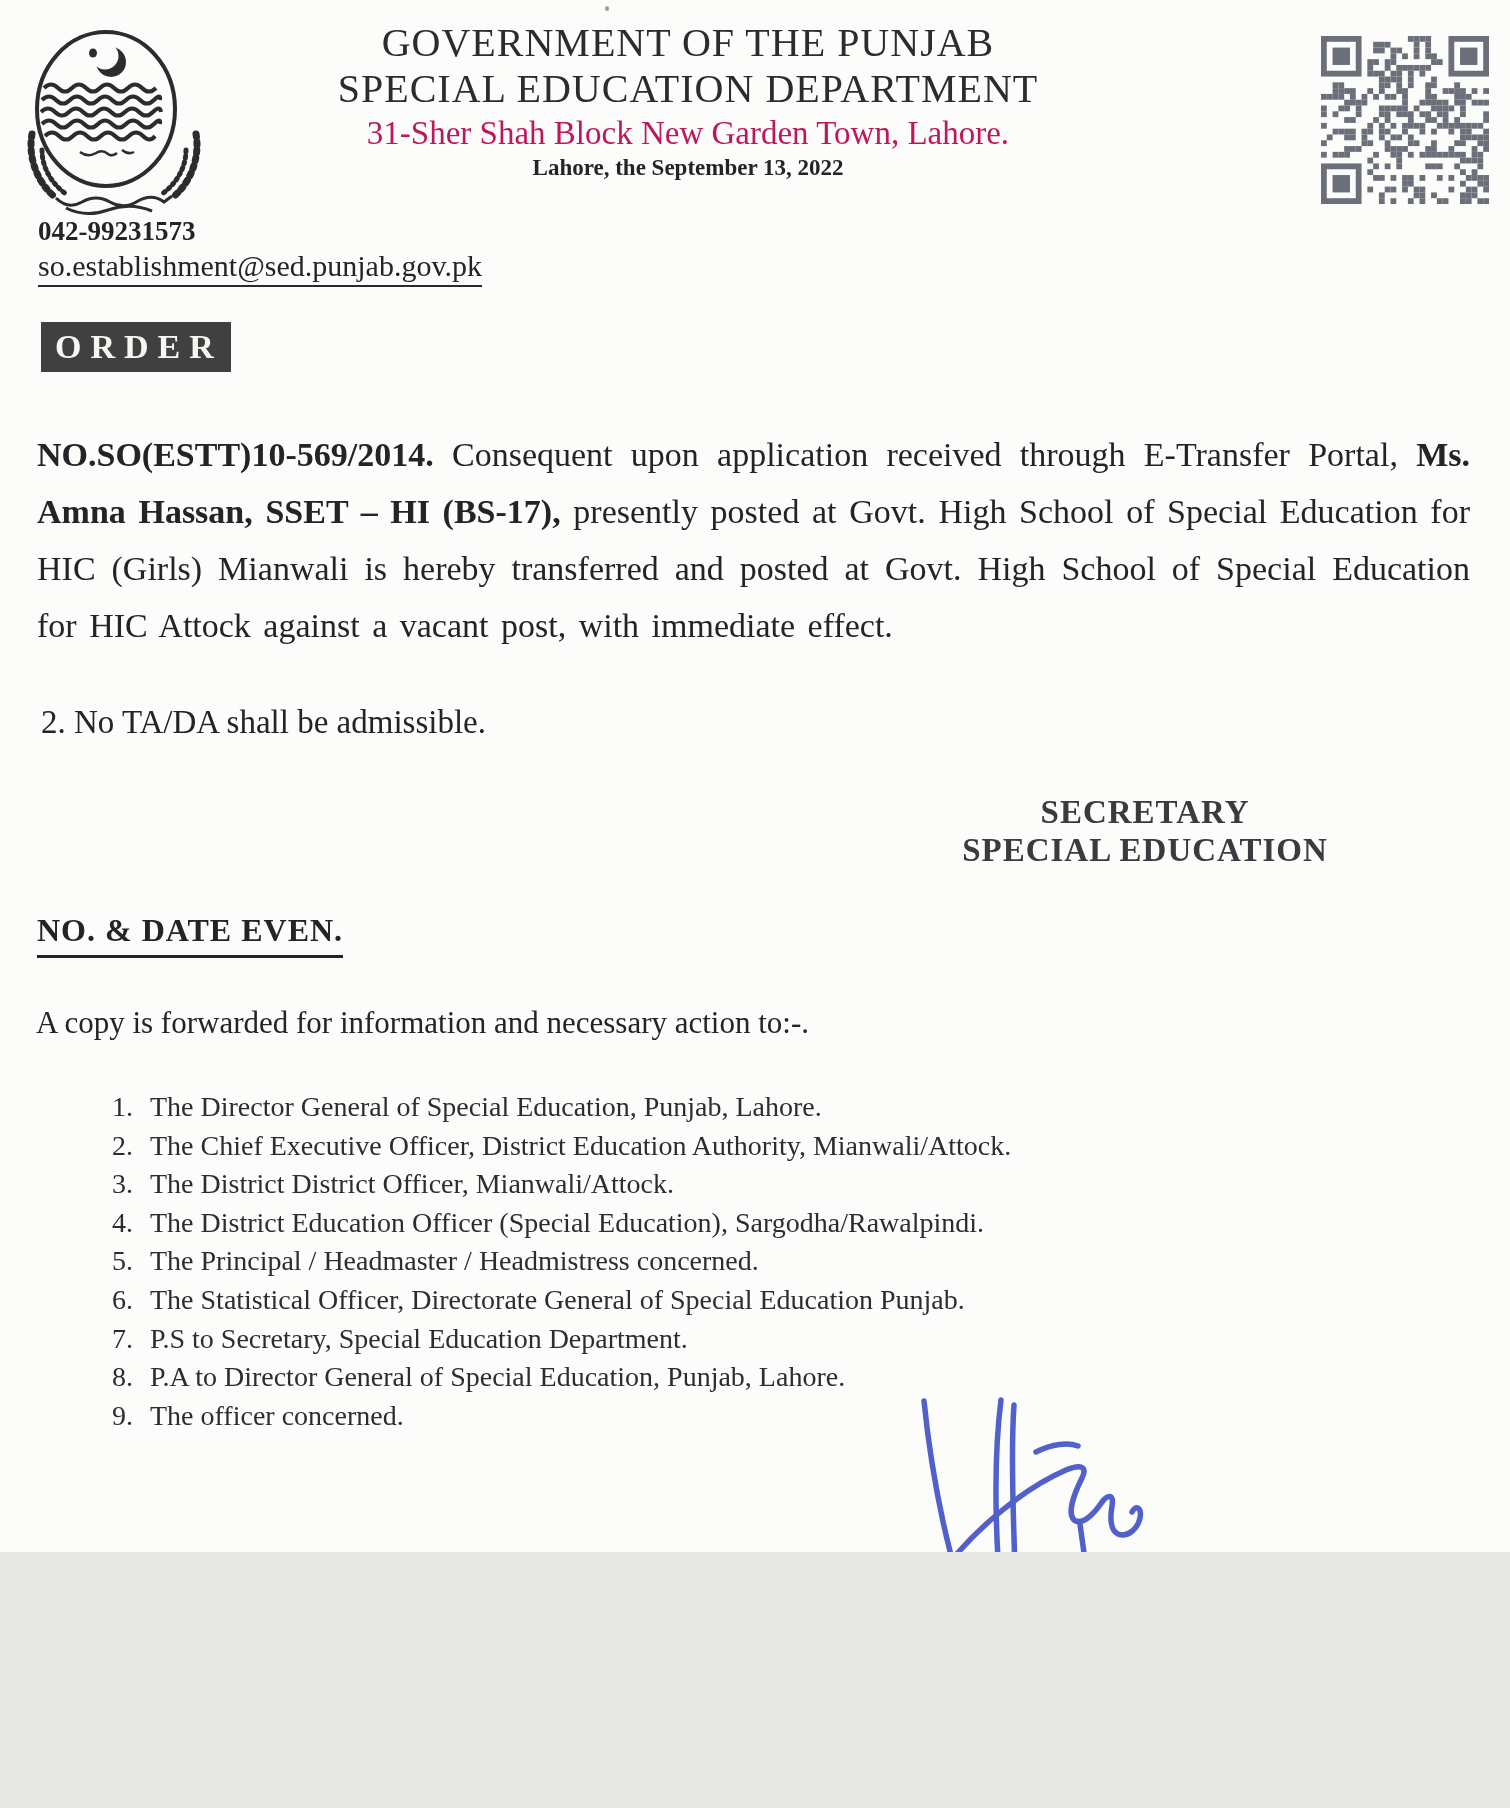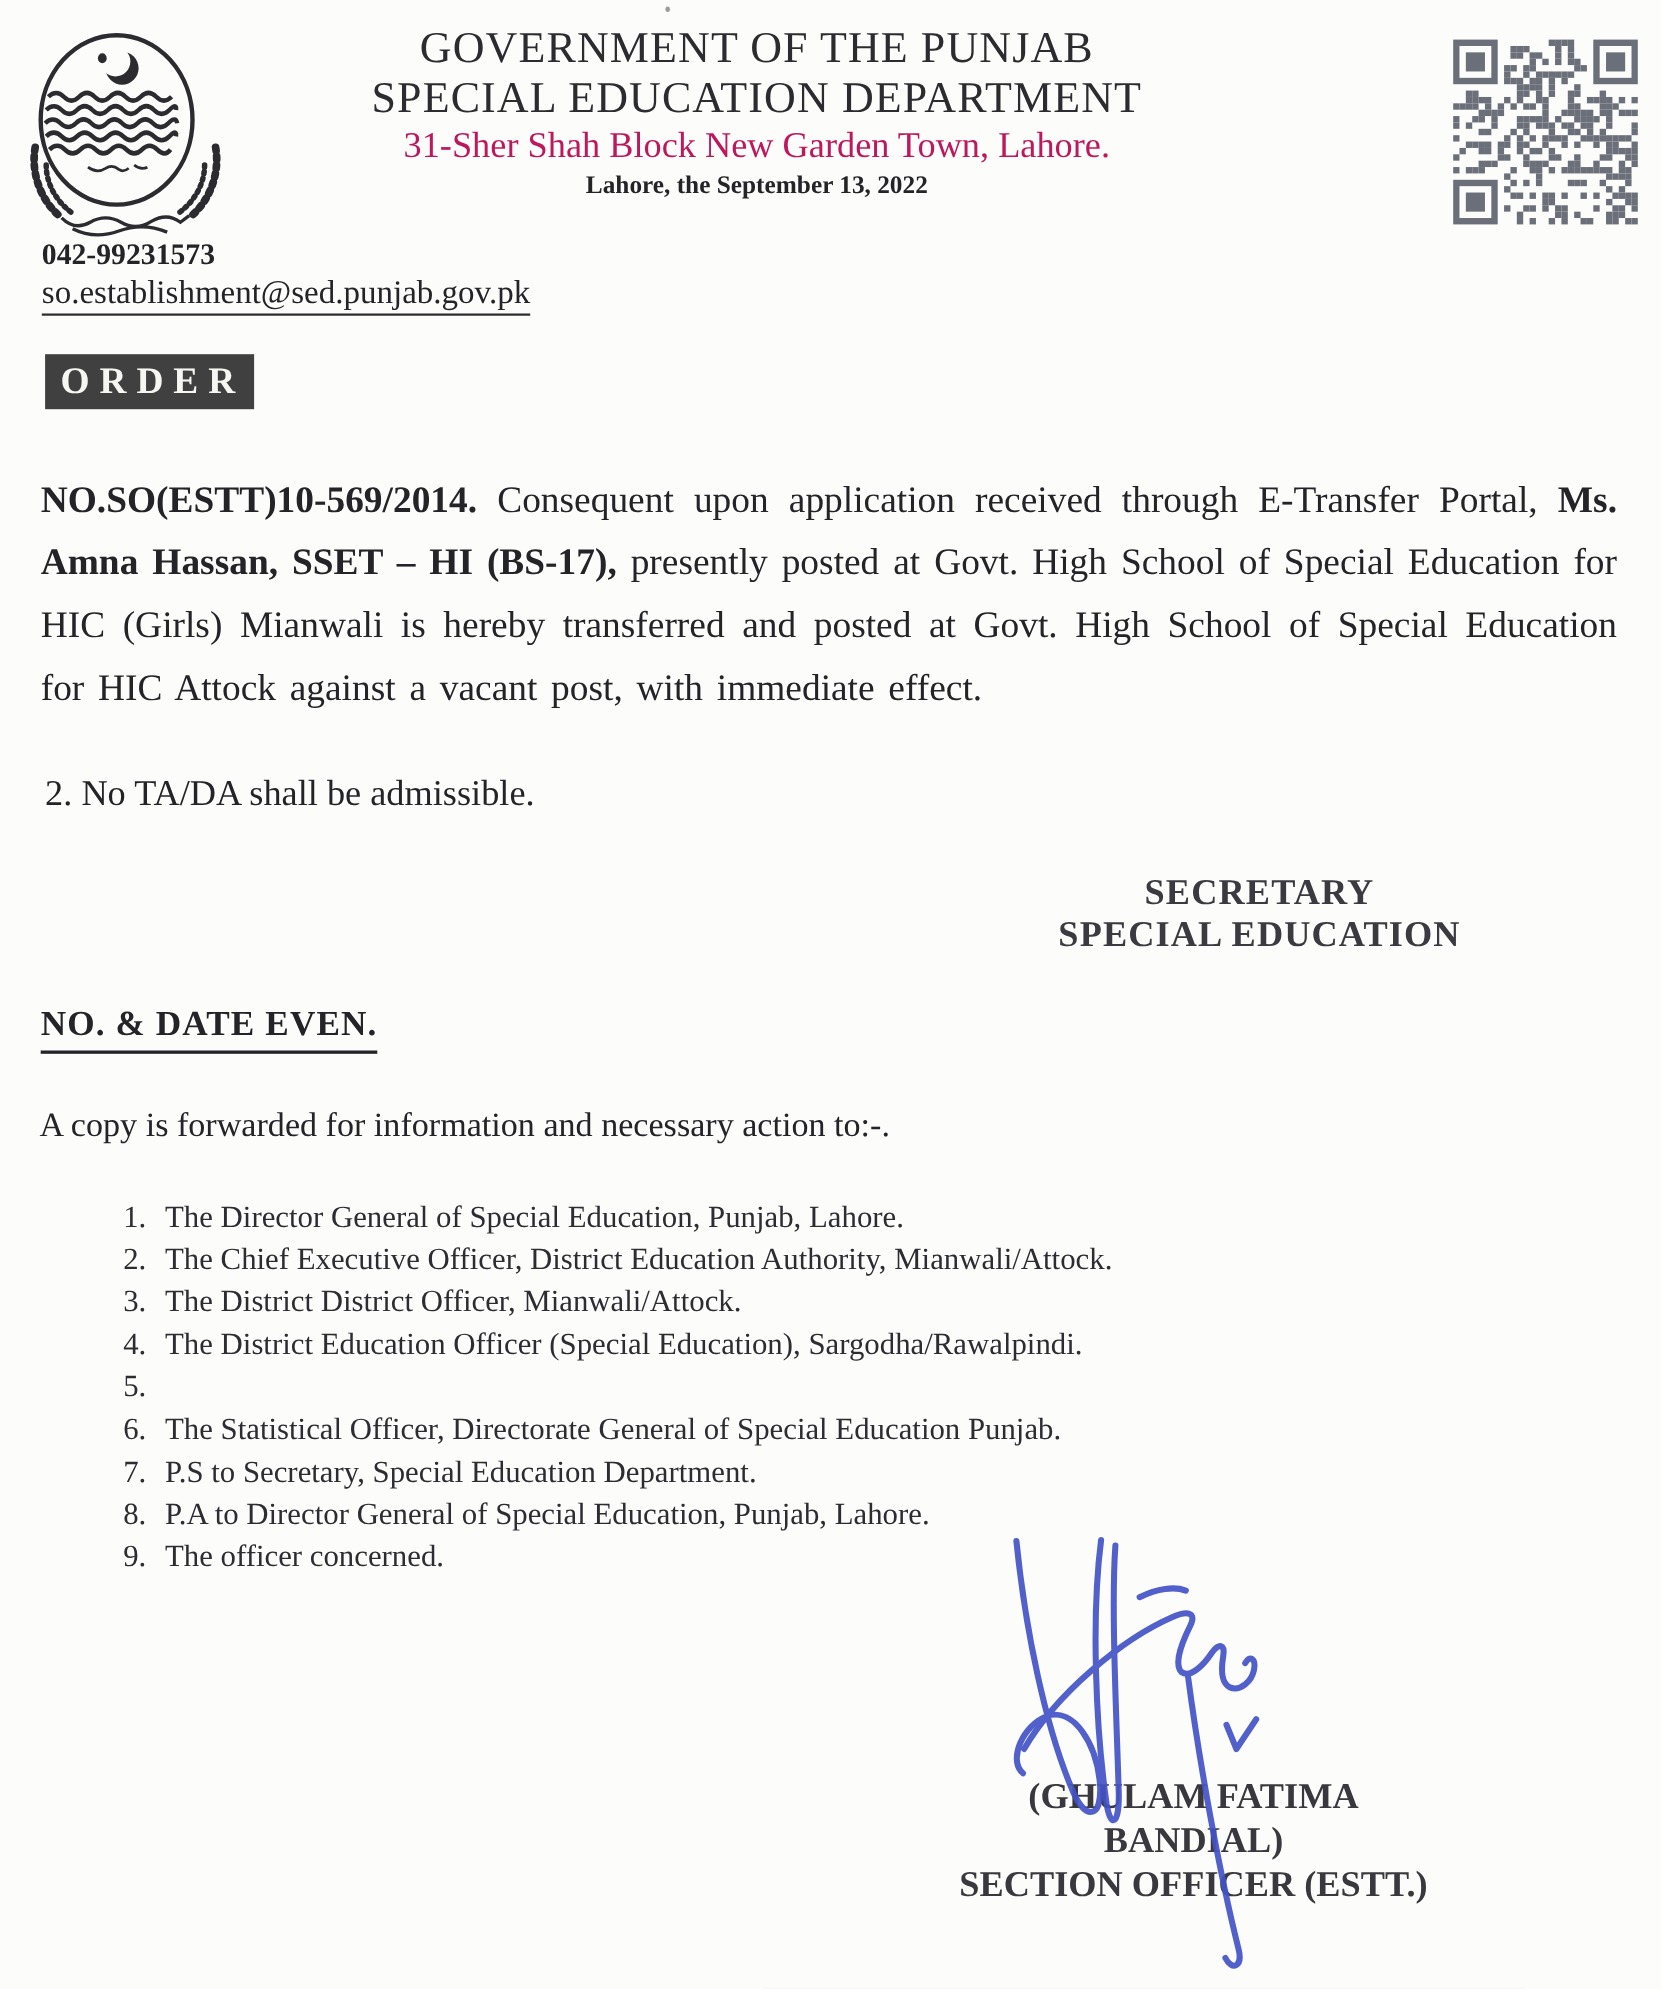"GOVERNMENT OF THE PUNJAB" .page { height: 1808px -> 1552px }
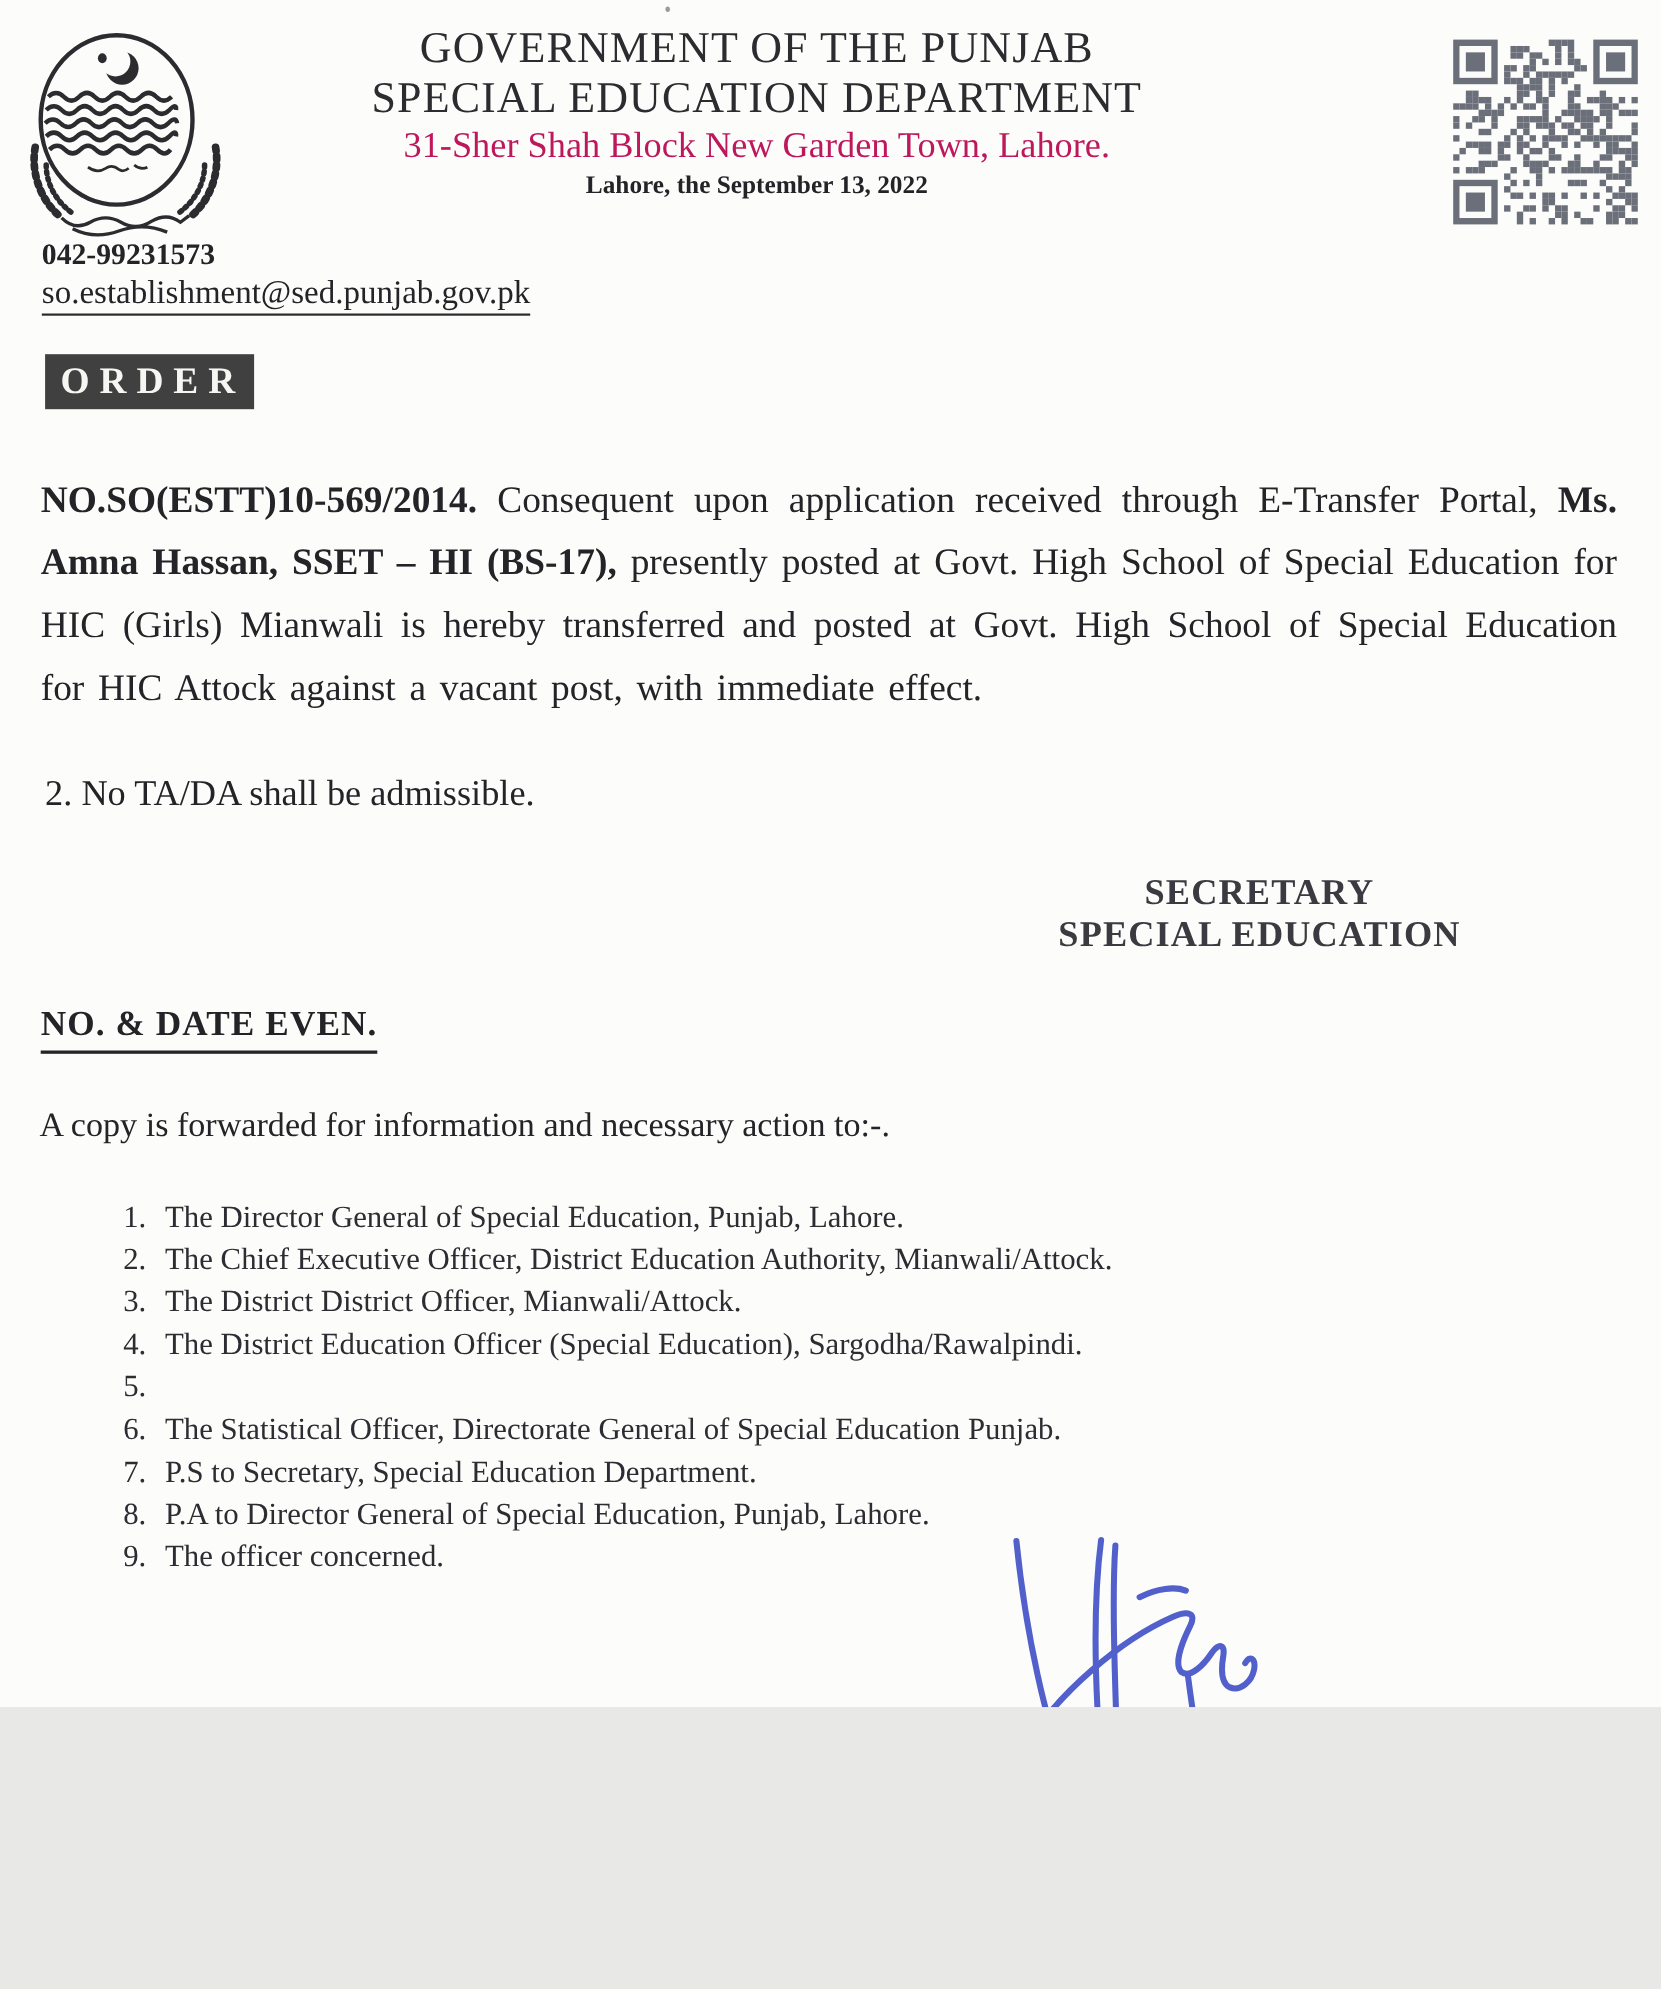"The Principal / Headmaster /" span.txt { html: none -> <span>The Principal / Headmaster / Headmistress concerned.</span> }
